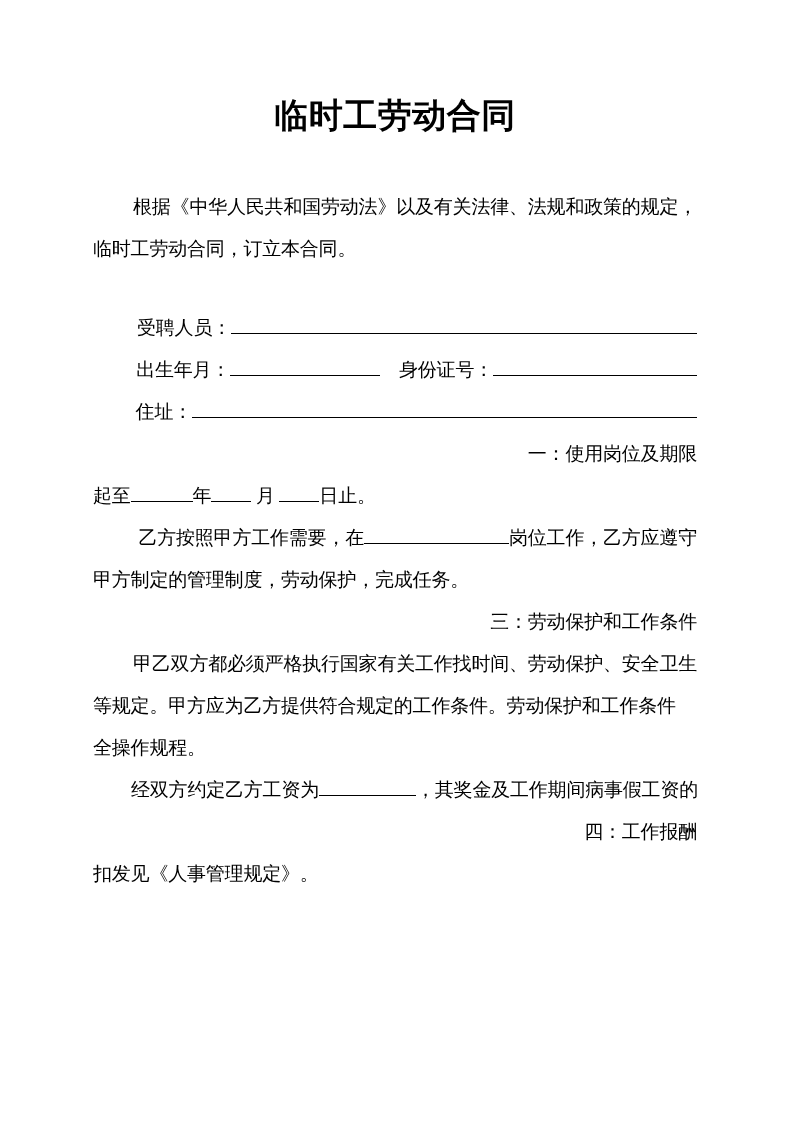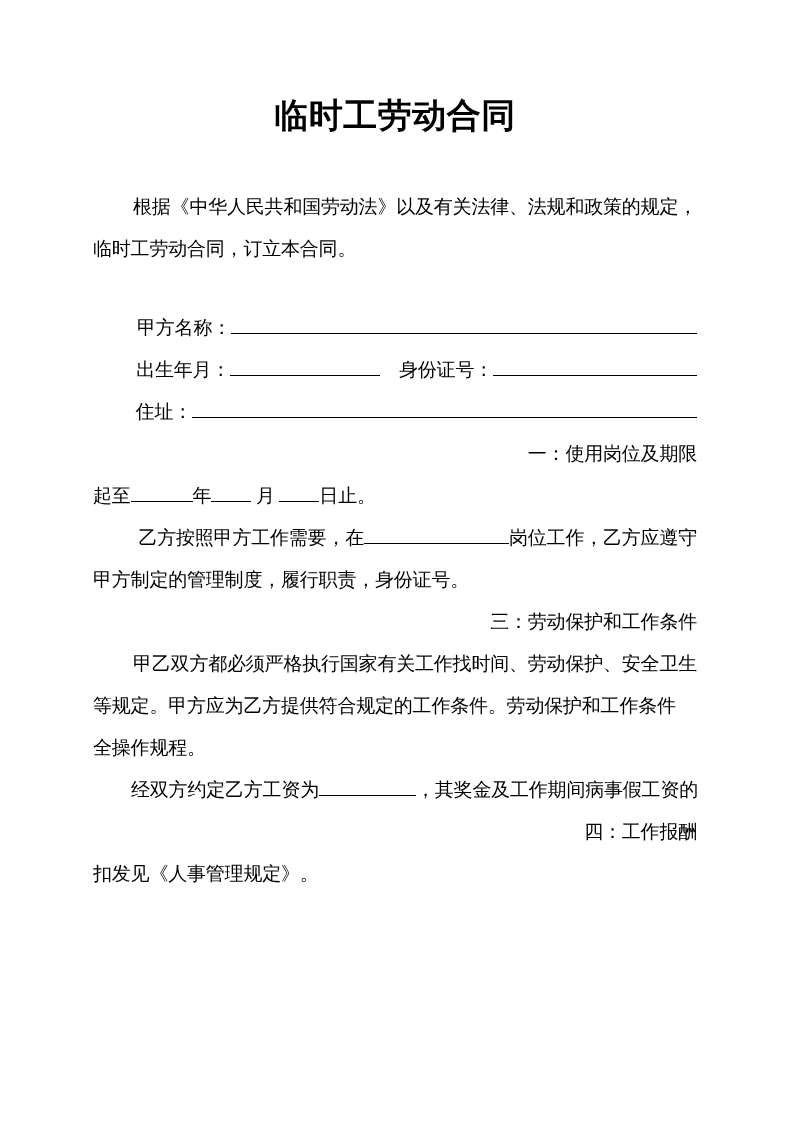"甲方名称：" span.text-run { text: 甲方名称 -> 受聘人员 }
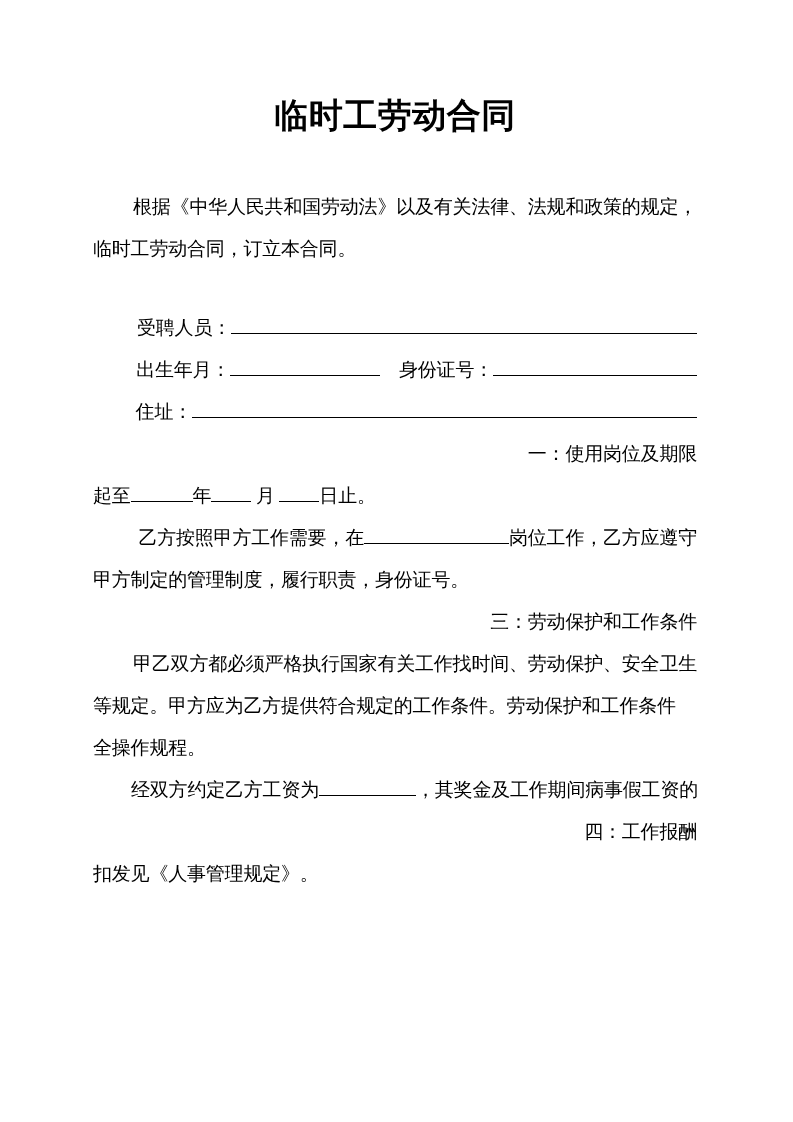"甲方制定的管理制度，履行职责，身份证号。" span.text-run { text: 履行职责，身份证号 -> 劳动保护，完成任务 }
